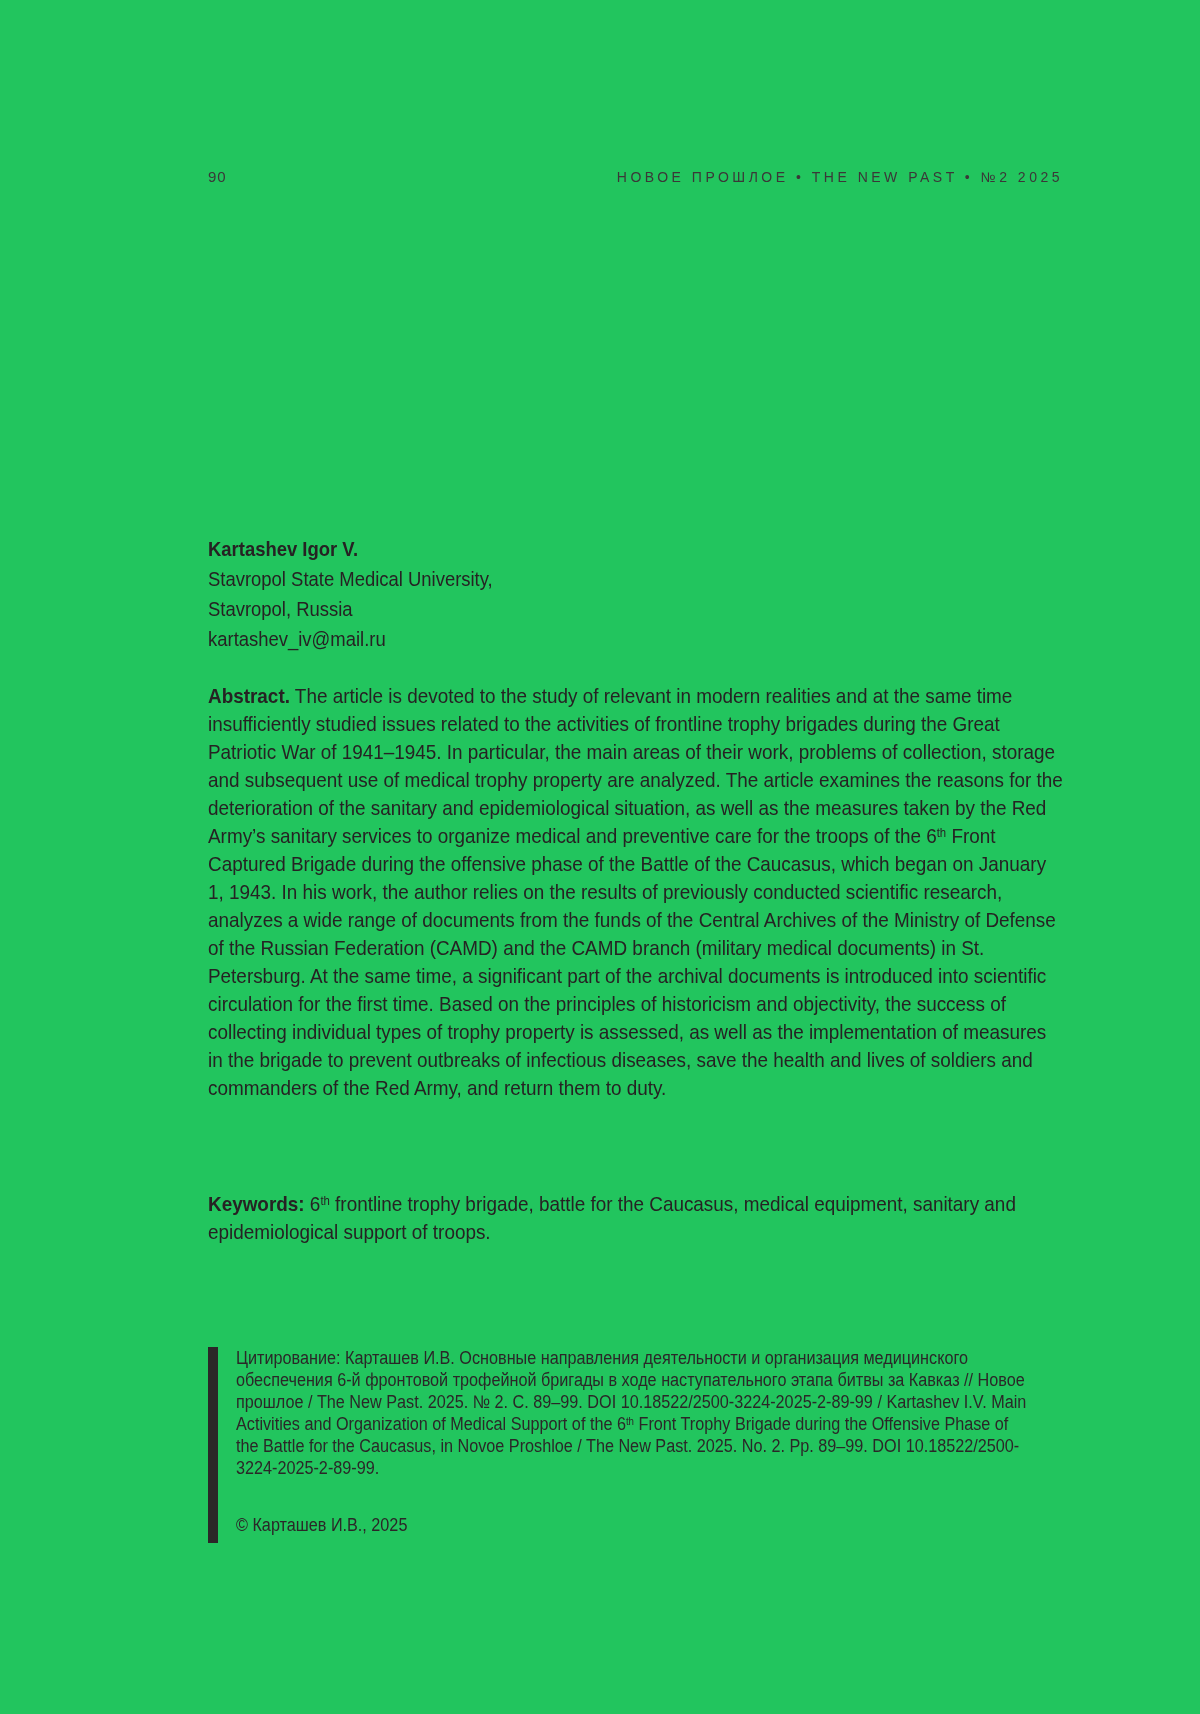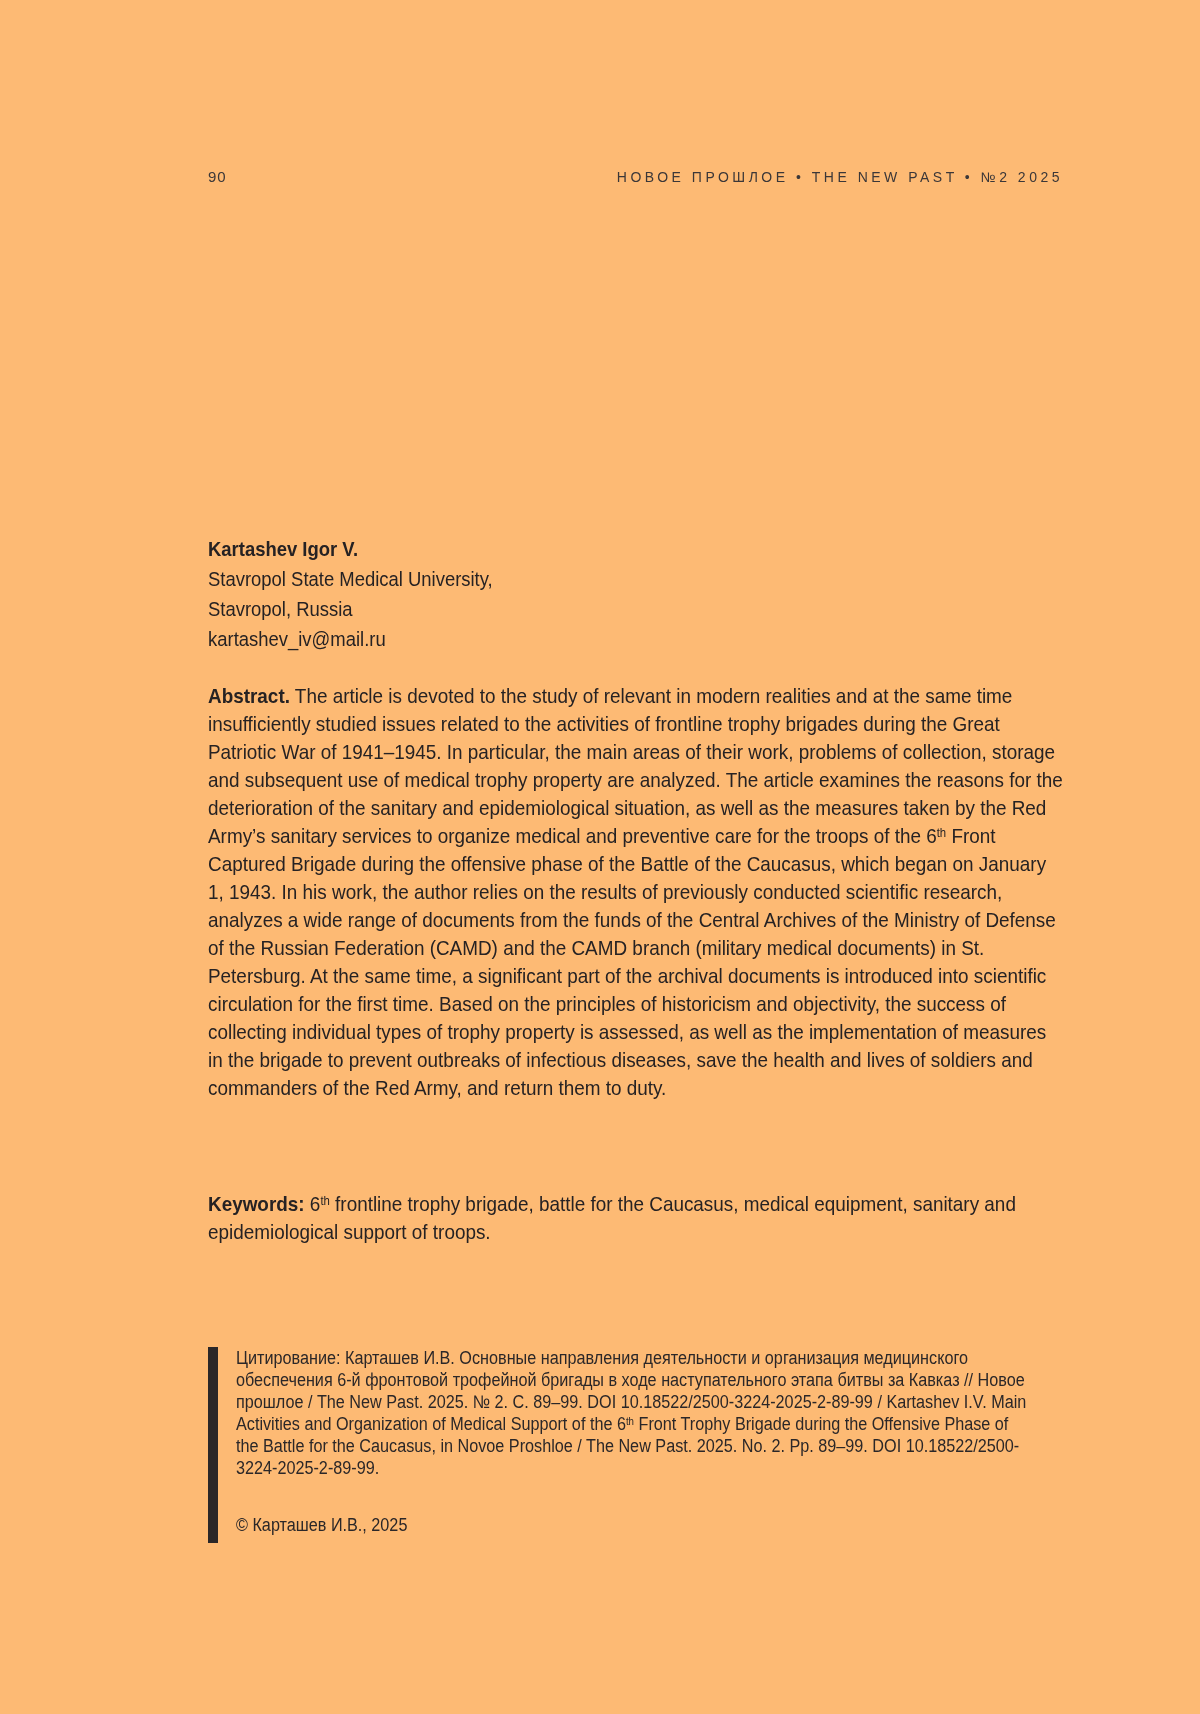"90" .page { background: #fdba74 -> #22c55e }
